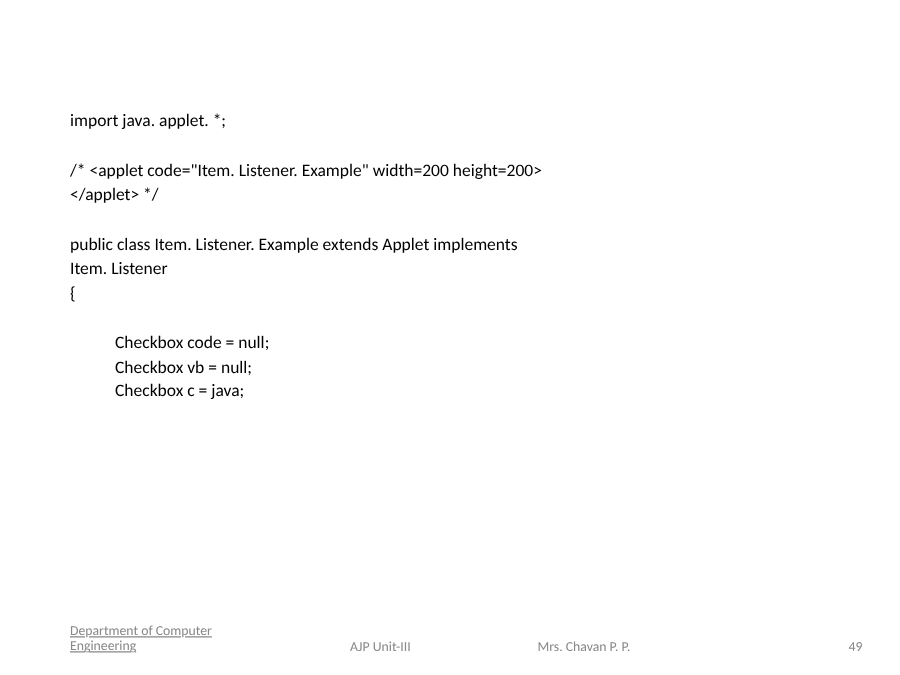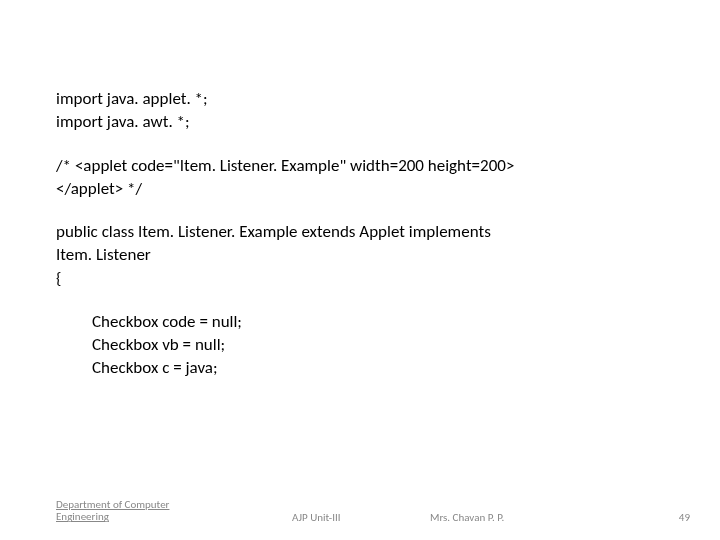"import java. applet. *;" .content { font-size: 17px -> 14px }
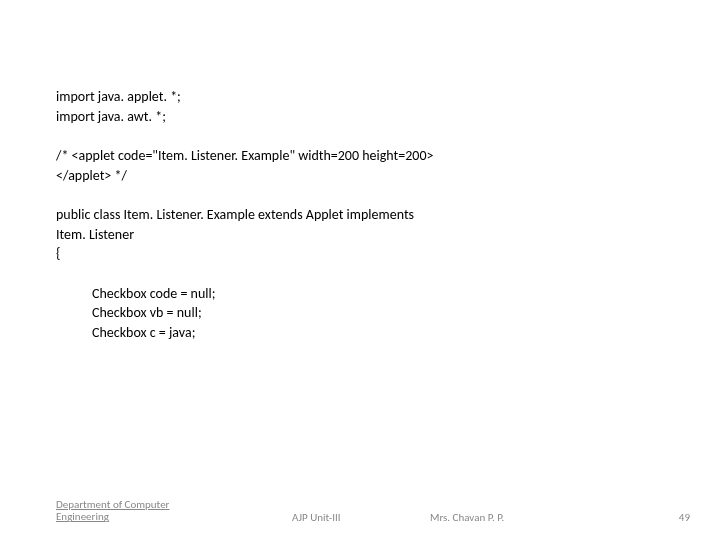"import java. awt. *;" div.row { html: <div>import java. awt. *;</div> -> none }
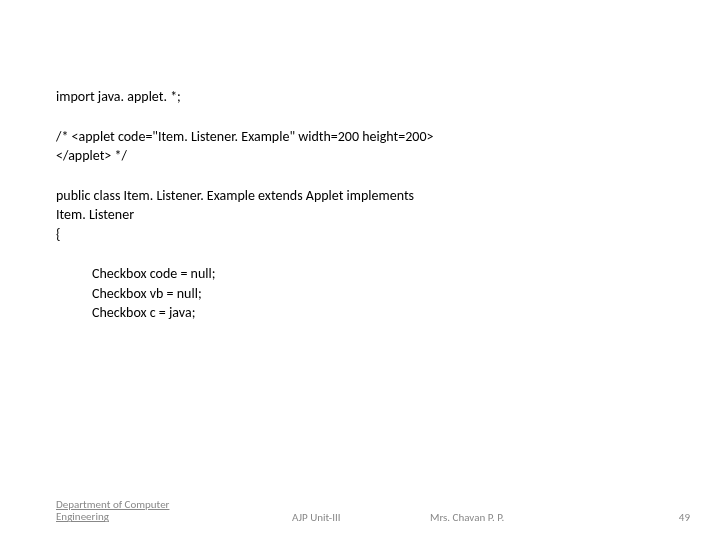"AJP Unit-III" .footer .mid { left: 292px -> 280px }
